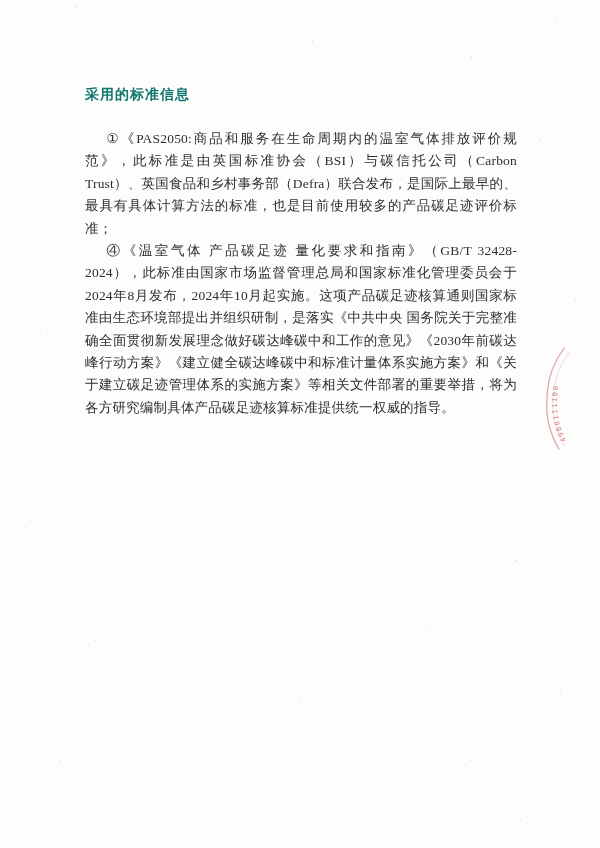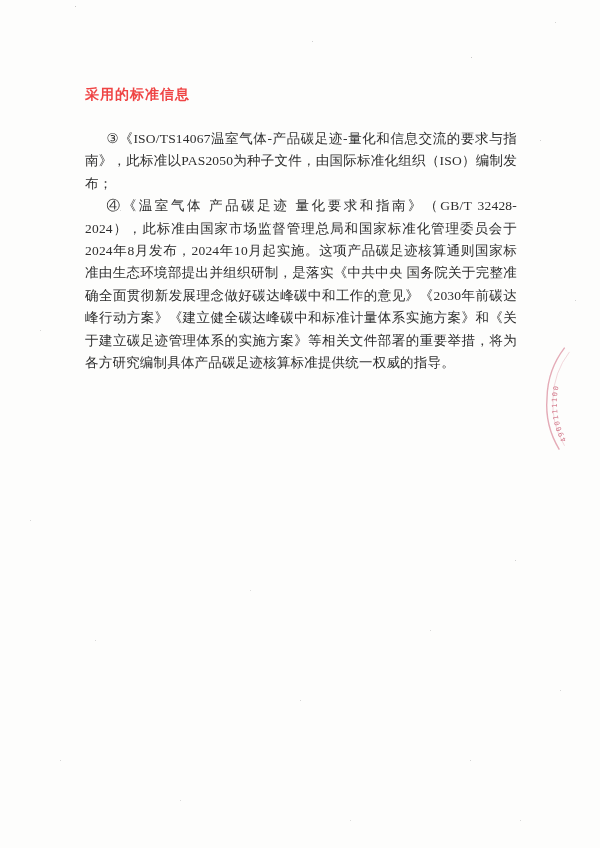"采用的标准信息" .doc-title { color: #ef4444 -> #0f766e }
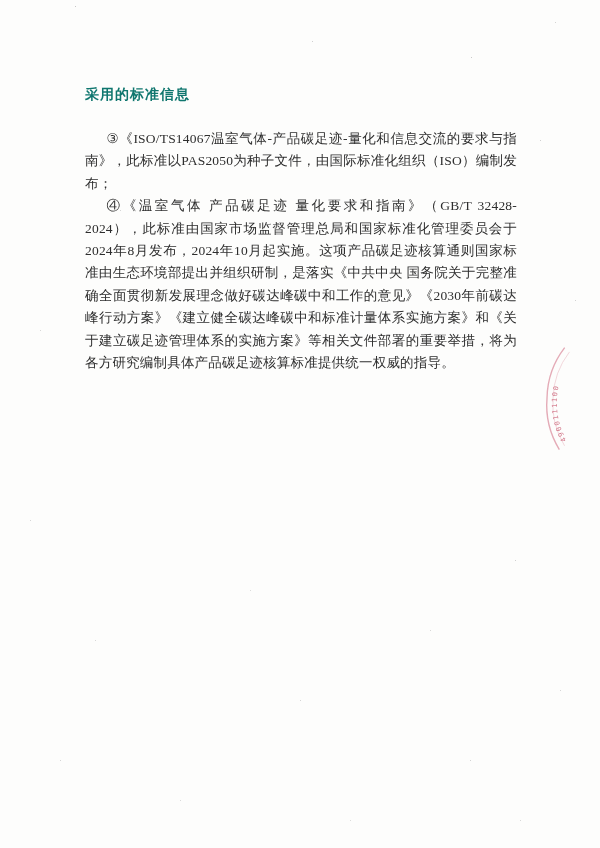"①《PAS2050:商品和服务在生命周期内的温室气体排放评价规范》，此标准是由英" p.para { html: none -> <p>①《PAS2050:商品和服务在生命周期内的温室气体排放评价规范》，此标准是由英国标准协会（BSI）与碳信托公司（Carbon Trust）、英国食品和乡村事务部（Defra）联合发布，是国际上最早的、最具有具体计算方法的标准，也是目前使用较多的产品碳足迹评价标准；</p> }
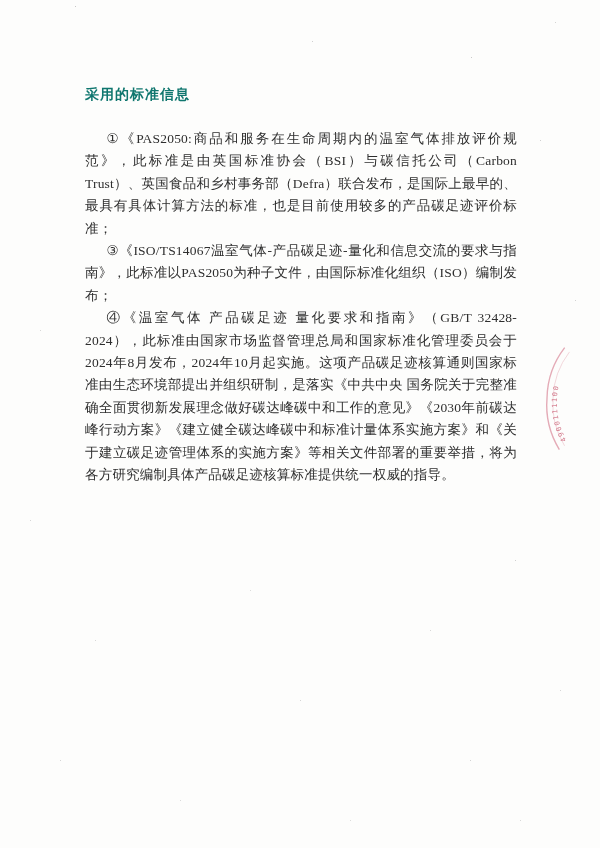"③《ISO/TS14067温室气体-产品碳足迹-量化和信息交流的要求与指南》，此" p.para { html: <p>③《ISO/TS14067温室气体-产品碳足迹-量化和信息交流的要求与指南》，此标准以PAS2050为种子文件，由国际标准化组织（ISO）编制发布；</p> -> none }
